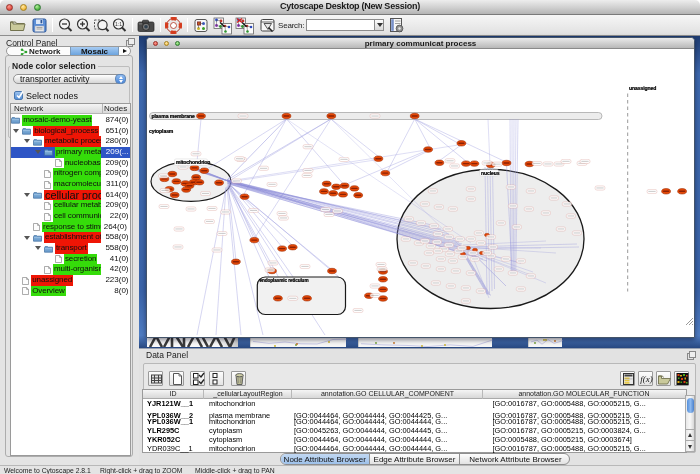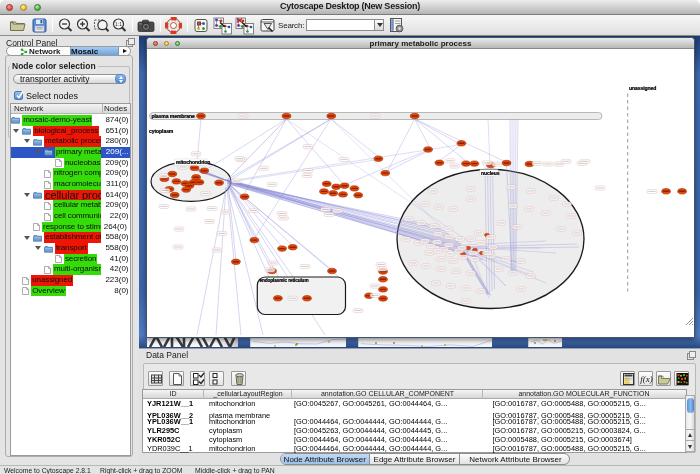"primary metabolic process" div.abs { text: metabolic -> communicat }
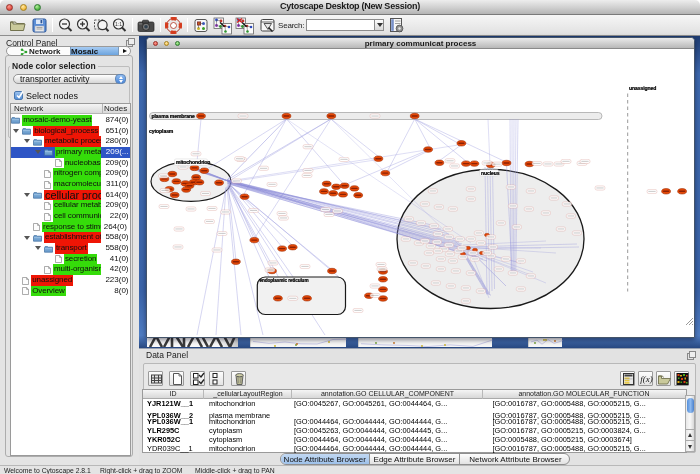"Mosaic" div.abs { text-align: left -> center }
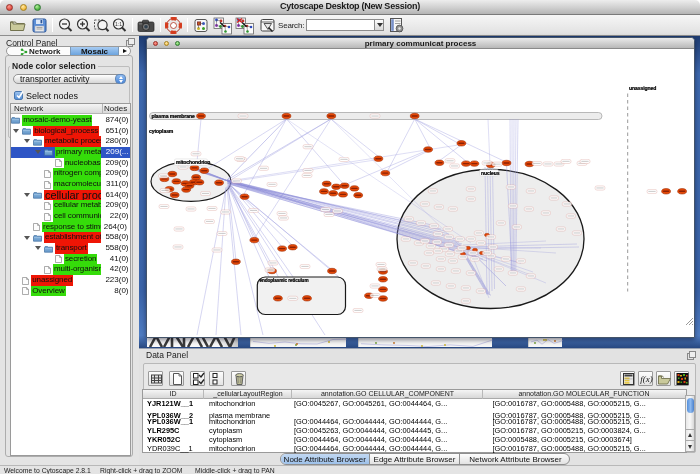"[GO:0045267, GO:0045261, GO:0044464," div { html: <div>[GO:0045267, GO:0045261, GO:0044464, G...</div> -> none }
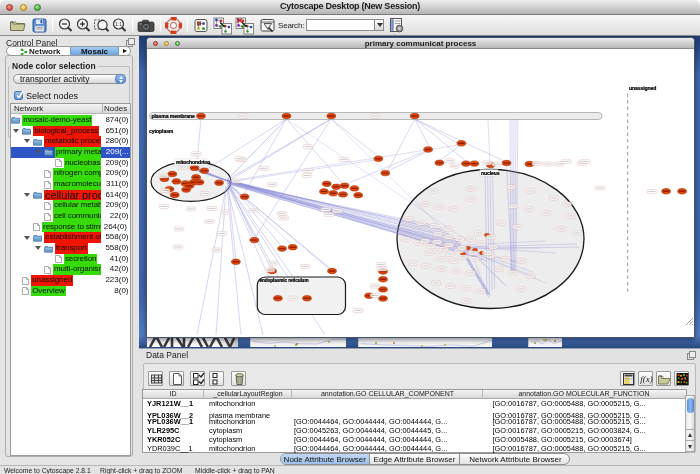"[GO:0044464, GO:0044444, GO:0044425," div { html: none -> <div>[GO:0044464, GO:0044444, GO:0044425, G...</div> }
